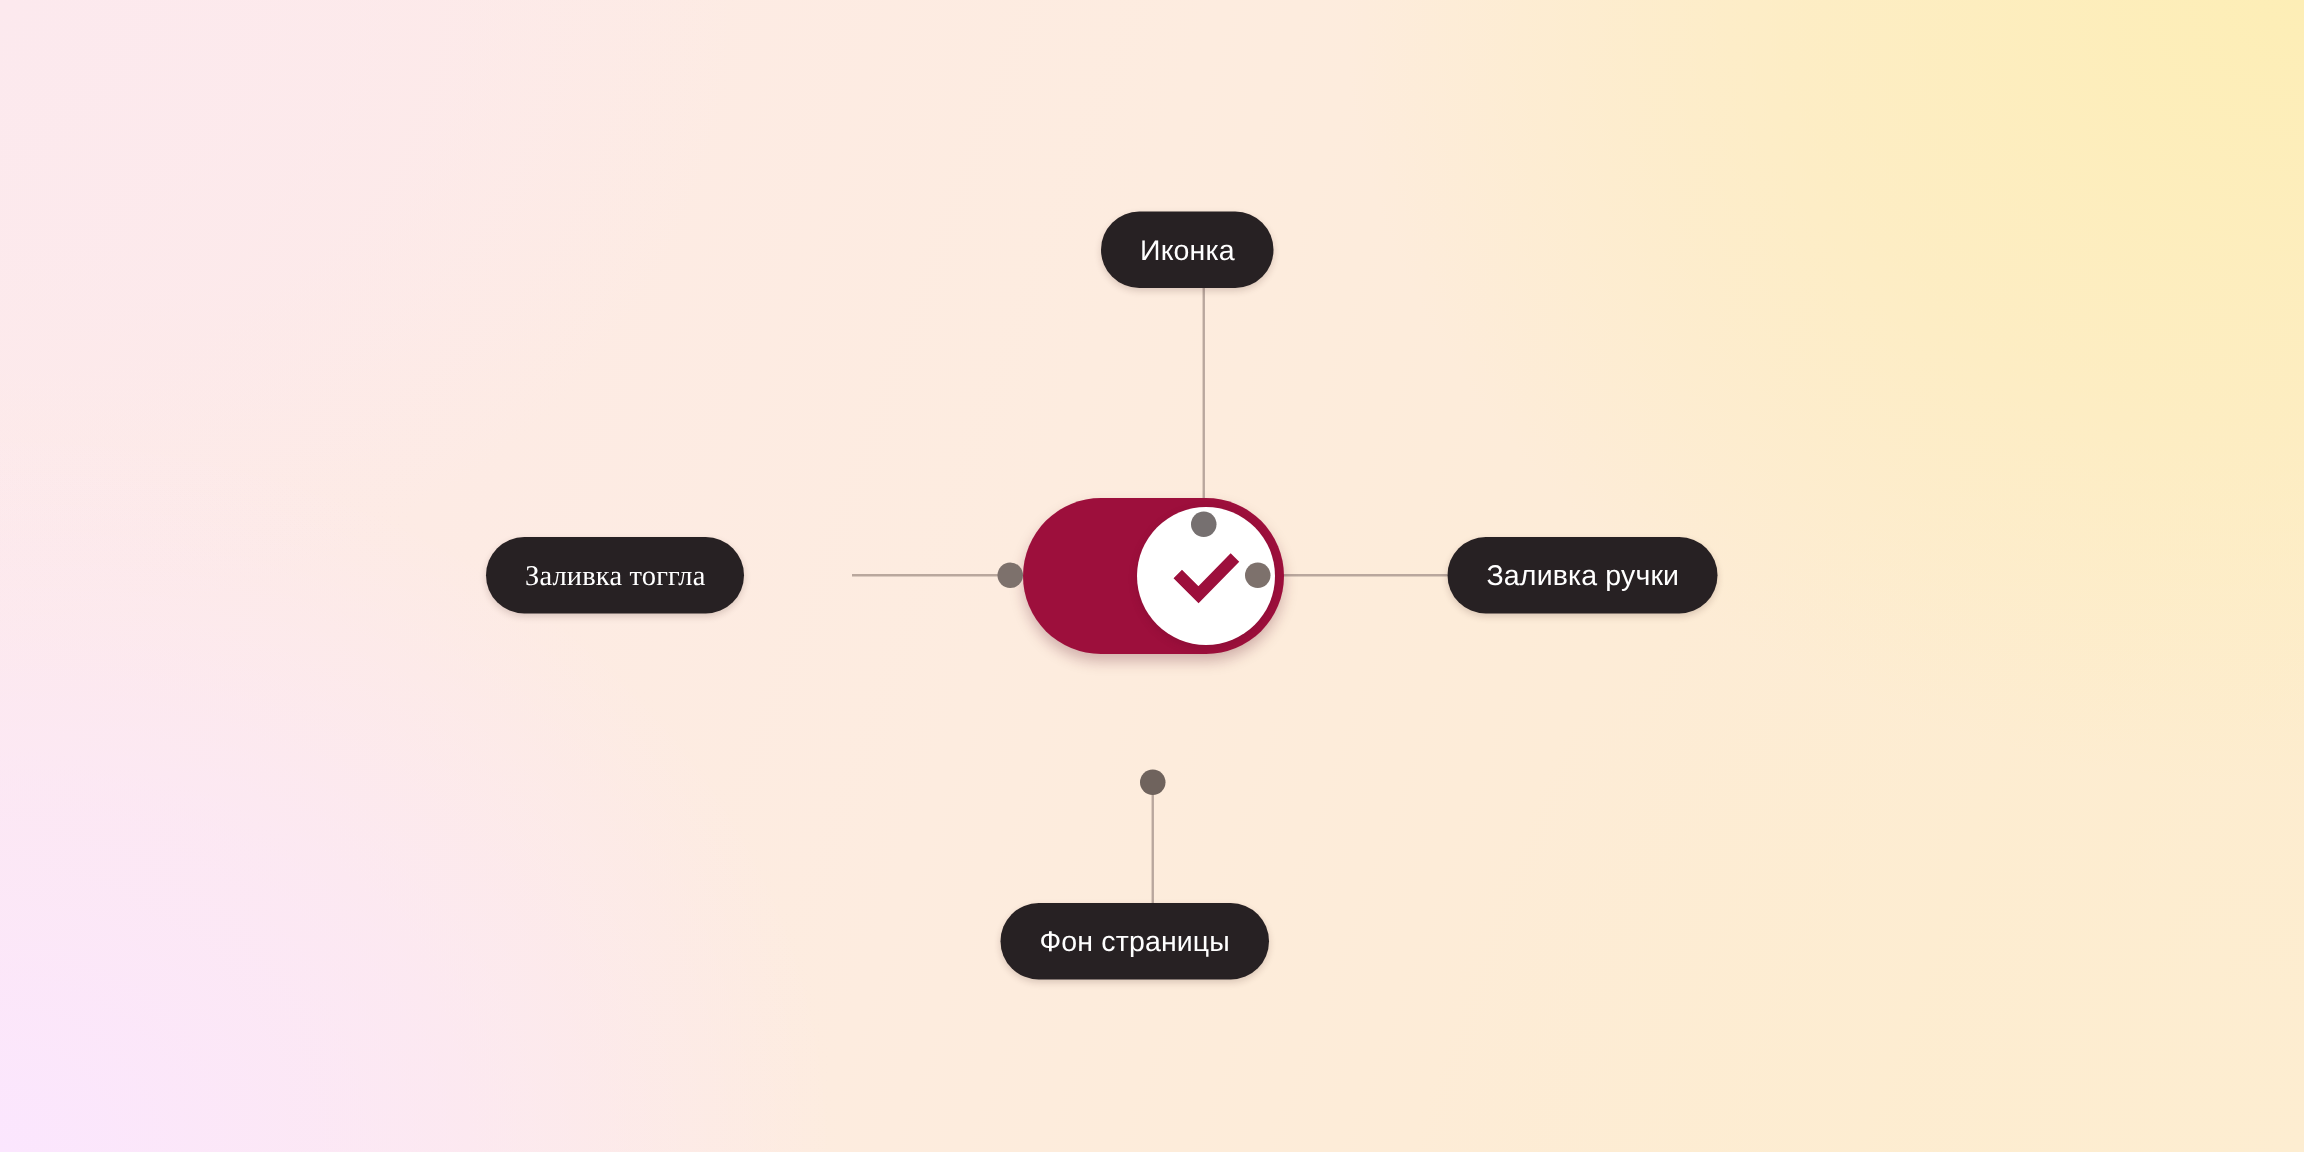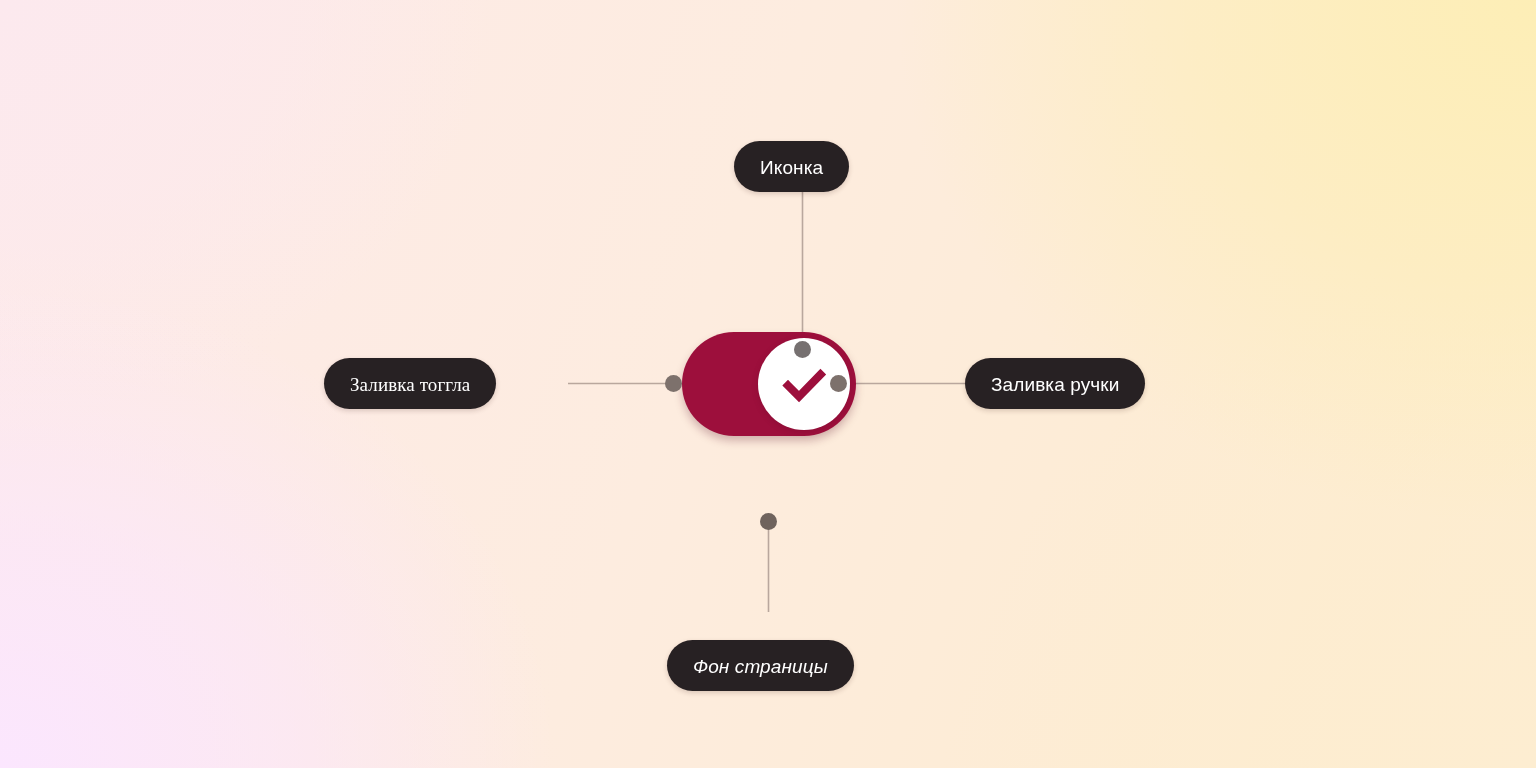"Фон страницы" #pill-page-bg { font-style: italic -> none; top: 640px -> 602px }
